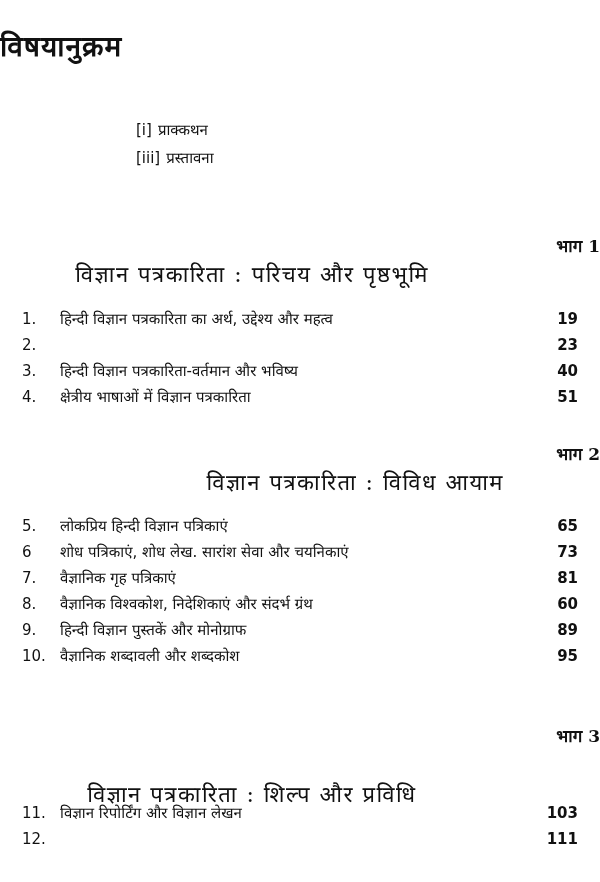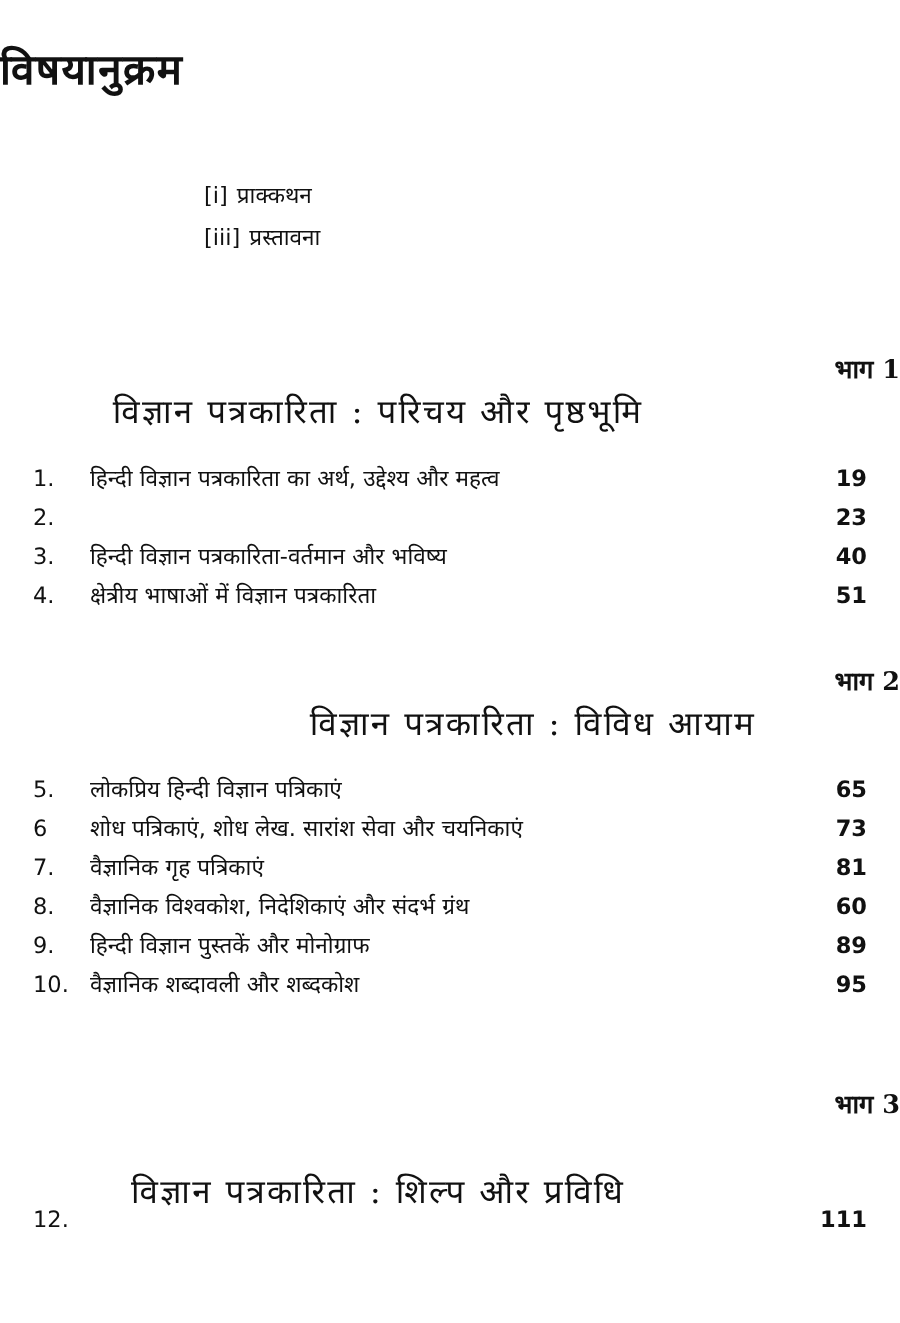"11." div.toc-row { html: none -> <div> <span>11.</span> <span>विज्ञान रिपोर्टिंग और विज्ञान लेखन</span> <span>103</span> </div> }
